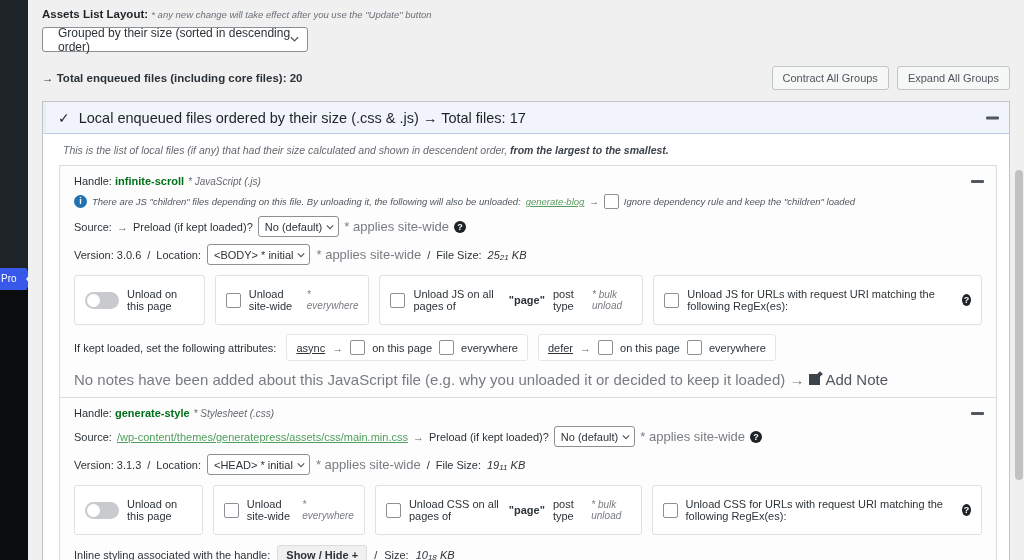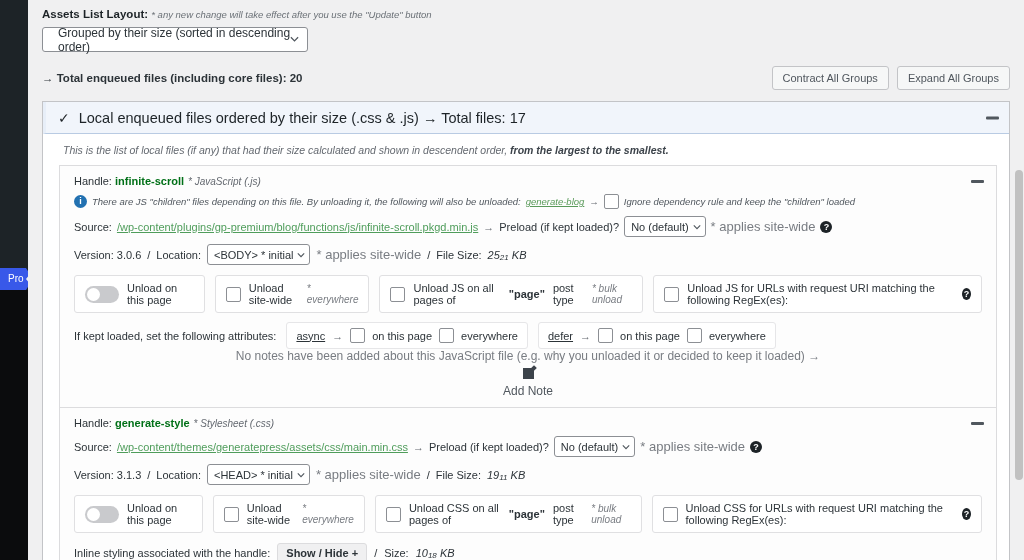"/wp-content/plugins/gp-premium/blog/func" span.src-link { html: <span>/wp-content/plugins/gp-premium/blog/functions/js/infinite-scroll.pkgd.min.js</span> -> none }
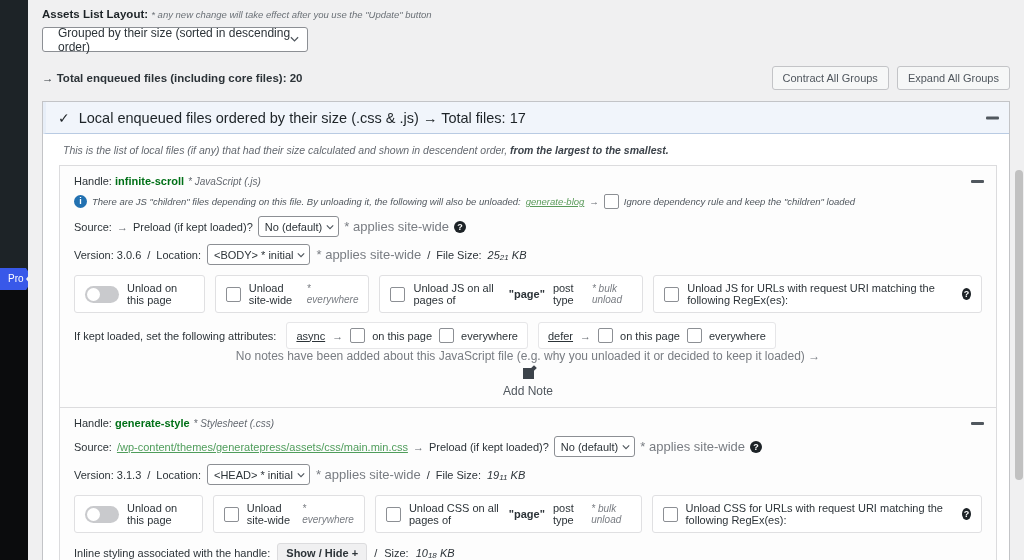"Pro" .pro-tab { padding-left: 8px -> 1px }
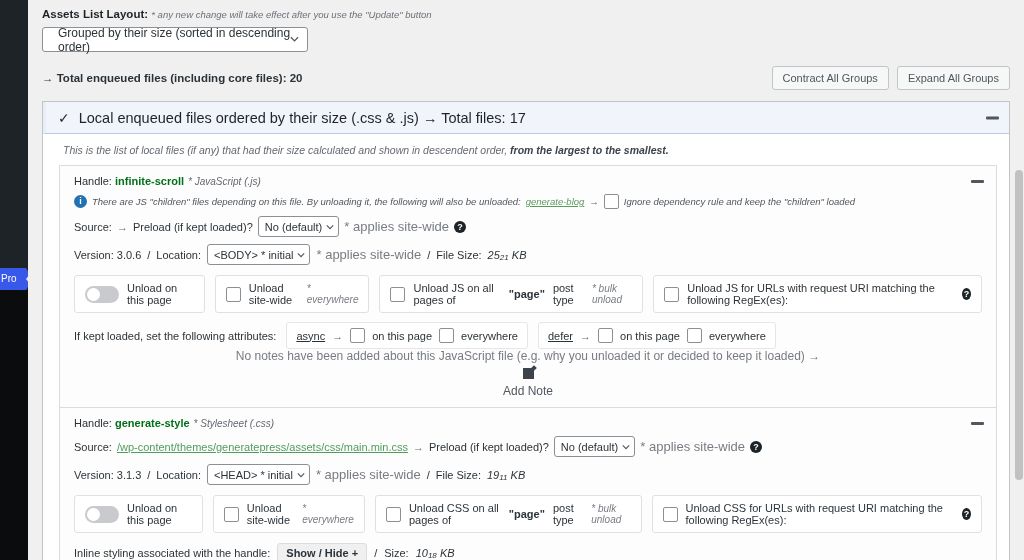"Unload on this page" .ubox { justify-content: none -> flex-end; padding: 6px 10px -> 12px 10px }
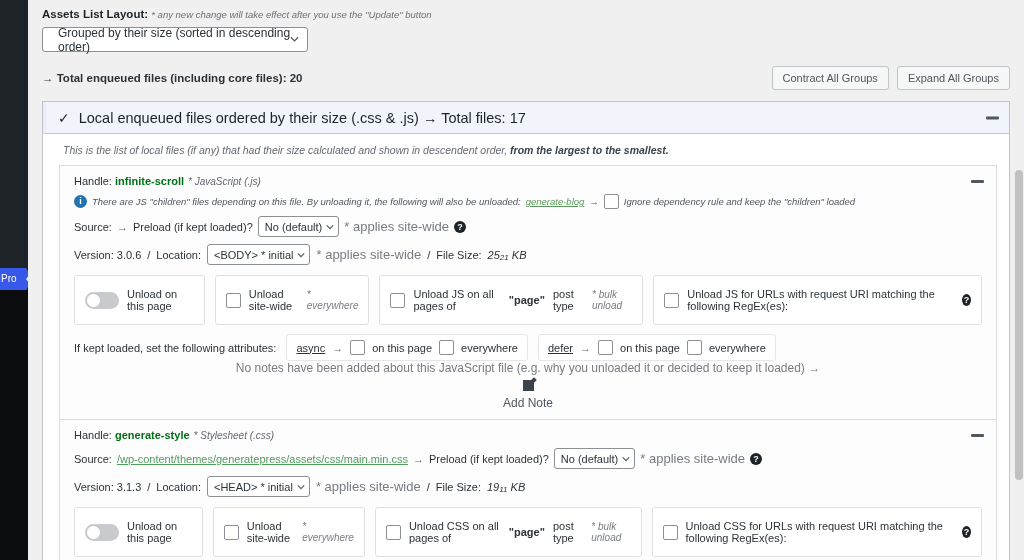"No notes have been added" .notes-line { flex-direction: column -> none; font-size: 12px -> 15px; margin-top: none -> 10px }
